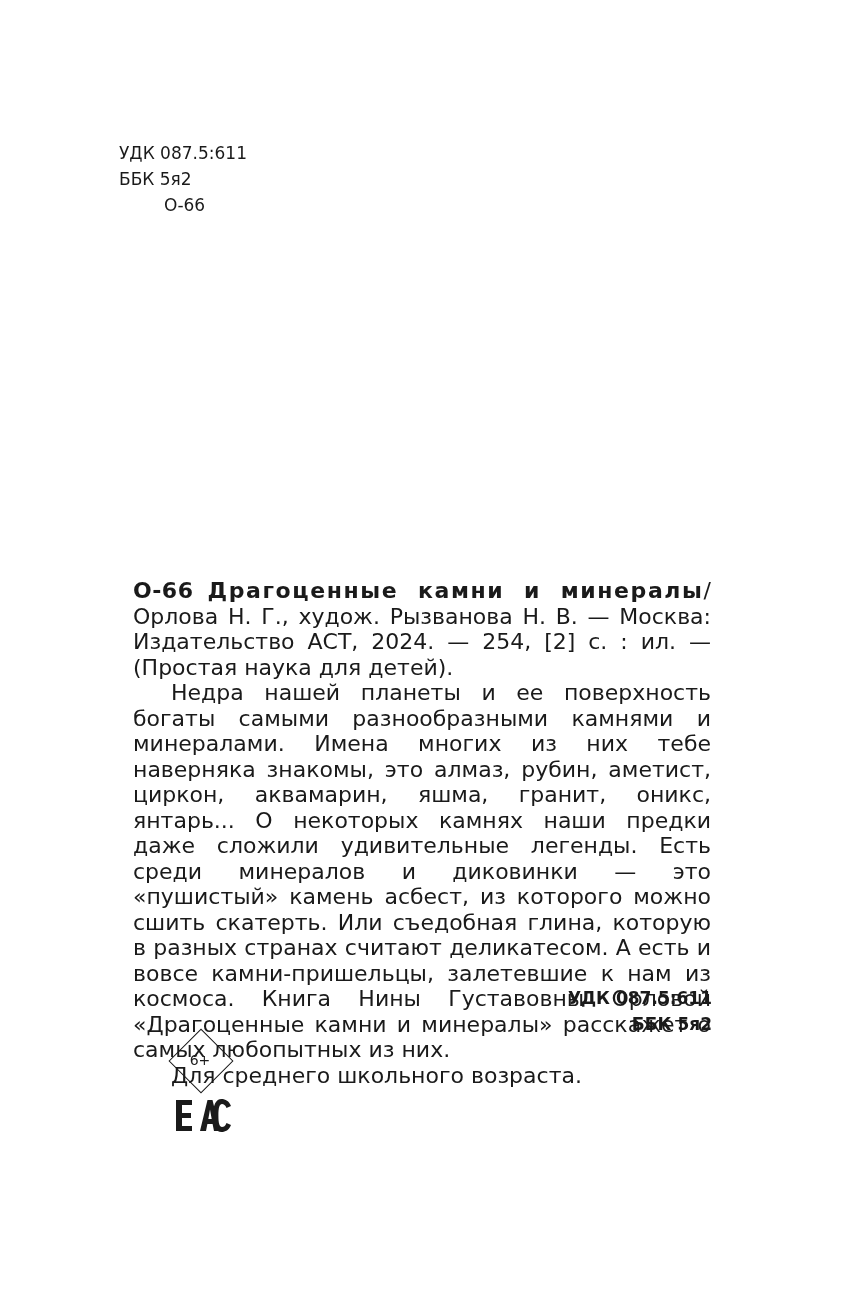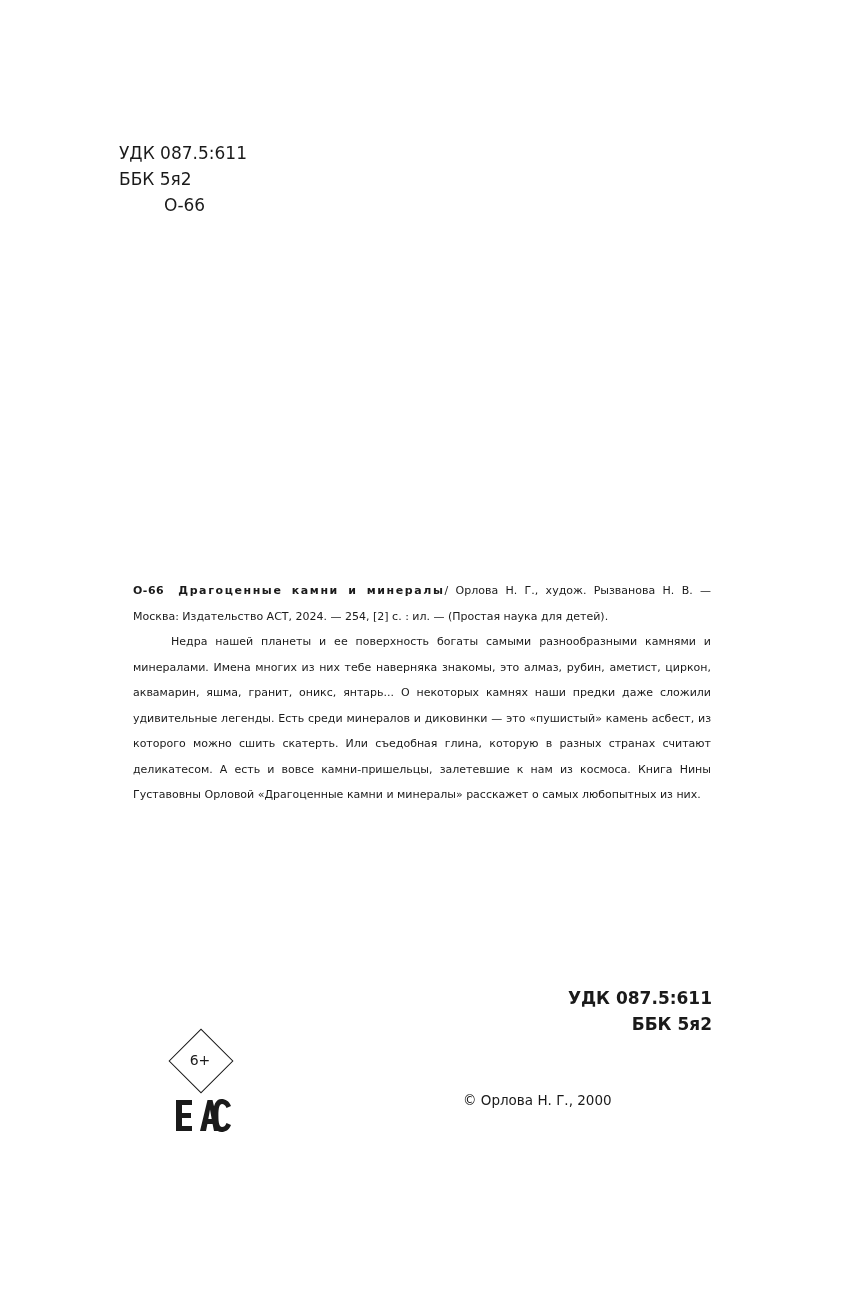"О-66 Драгоценные камни и минералы/" .annotation { font-size: 11px -> 22px }
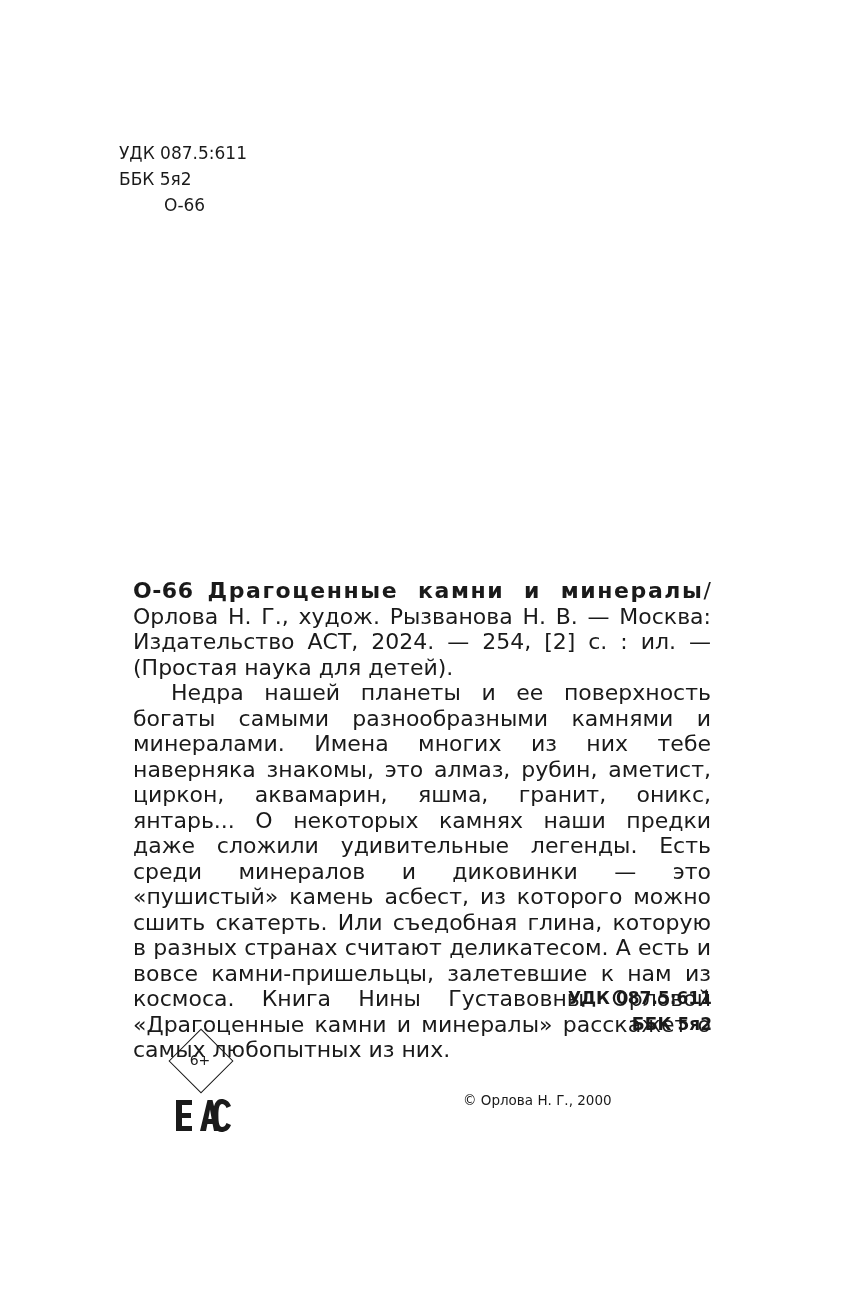"Для среднего школьного возраста." p.indent { html: none -> <p>Для среднего школьного возраста.</p> }
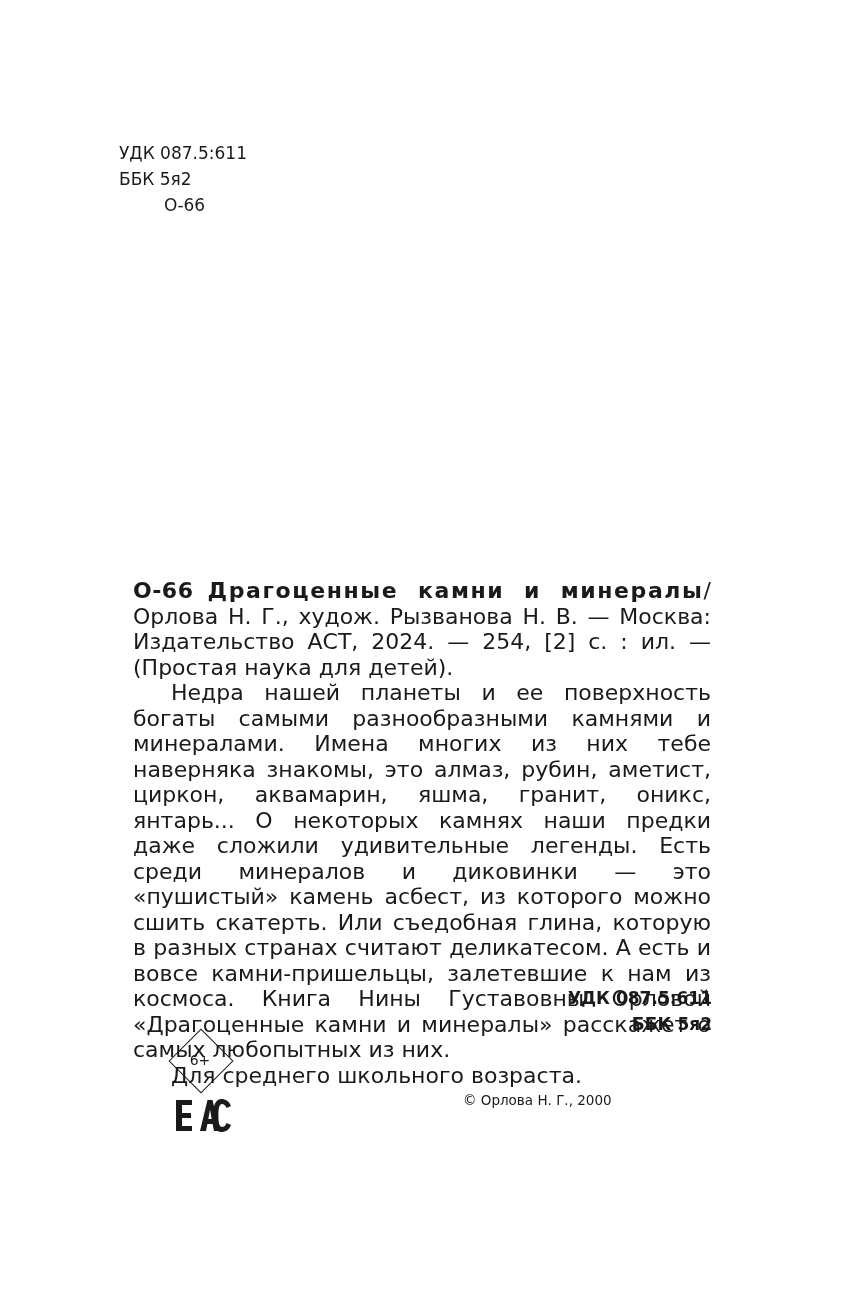"© Орлова Н. Г., 2000" div { html: <div>© Орлова Н. Г., 2000</div> -> none }
